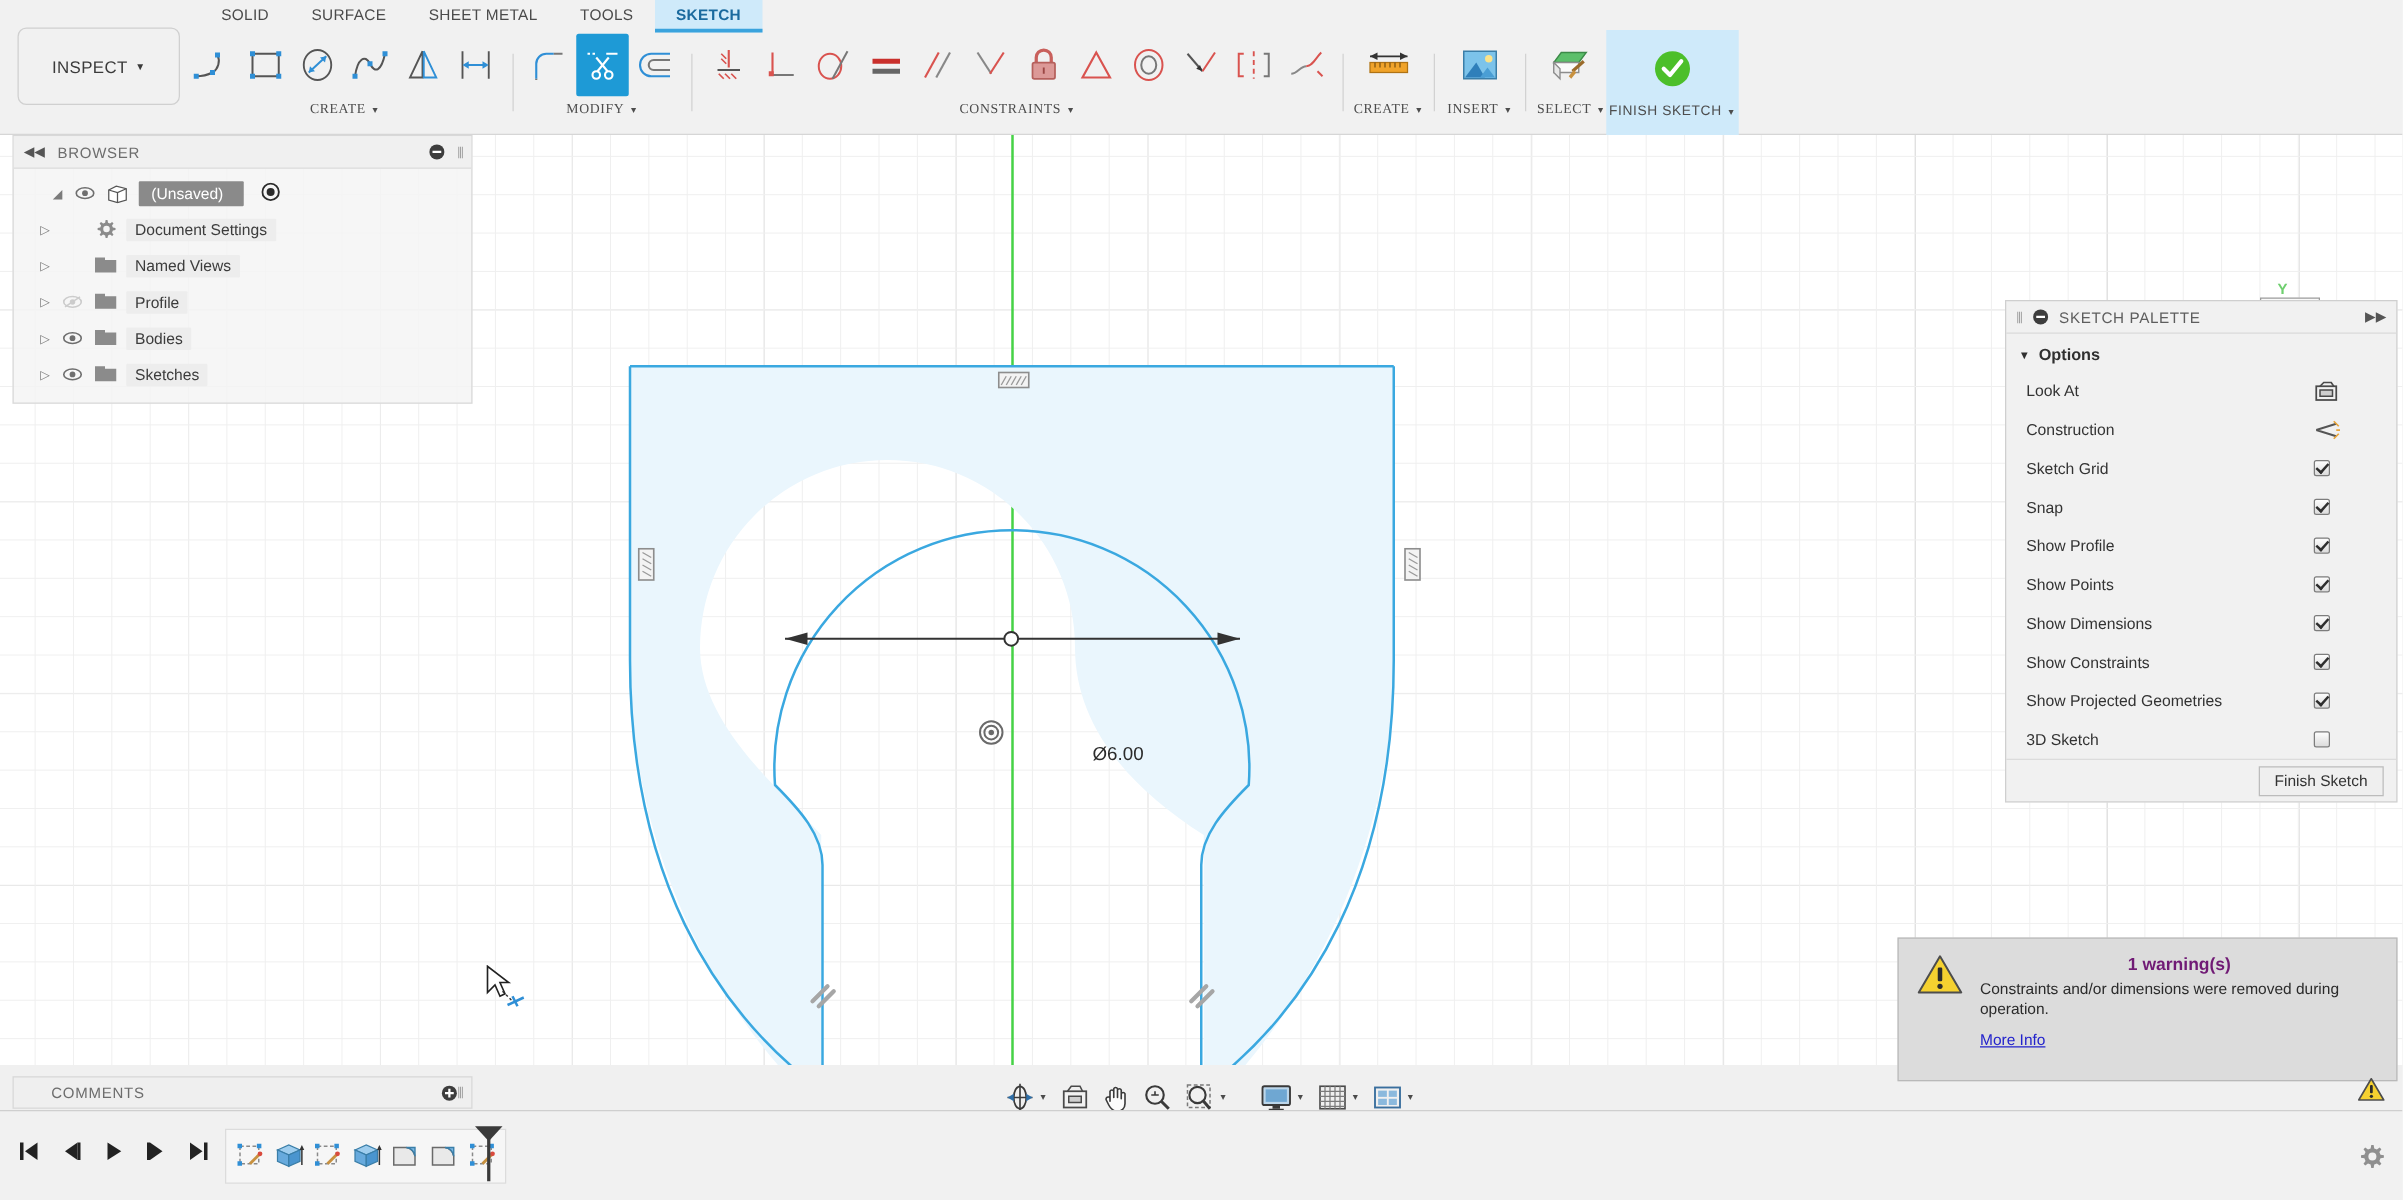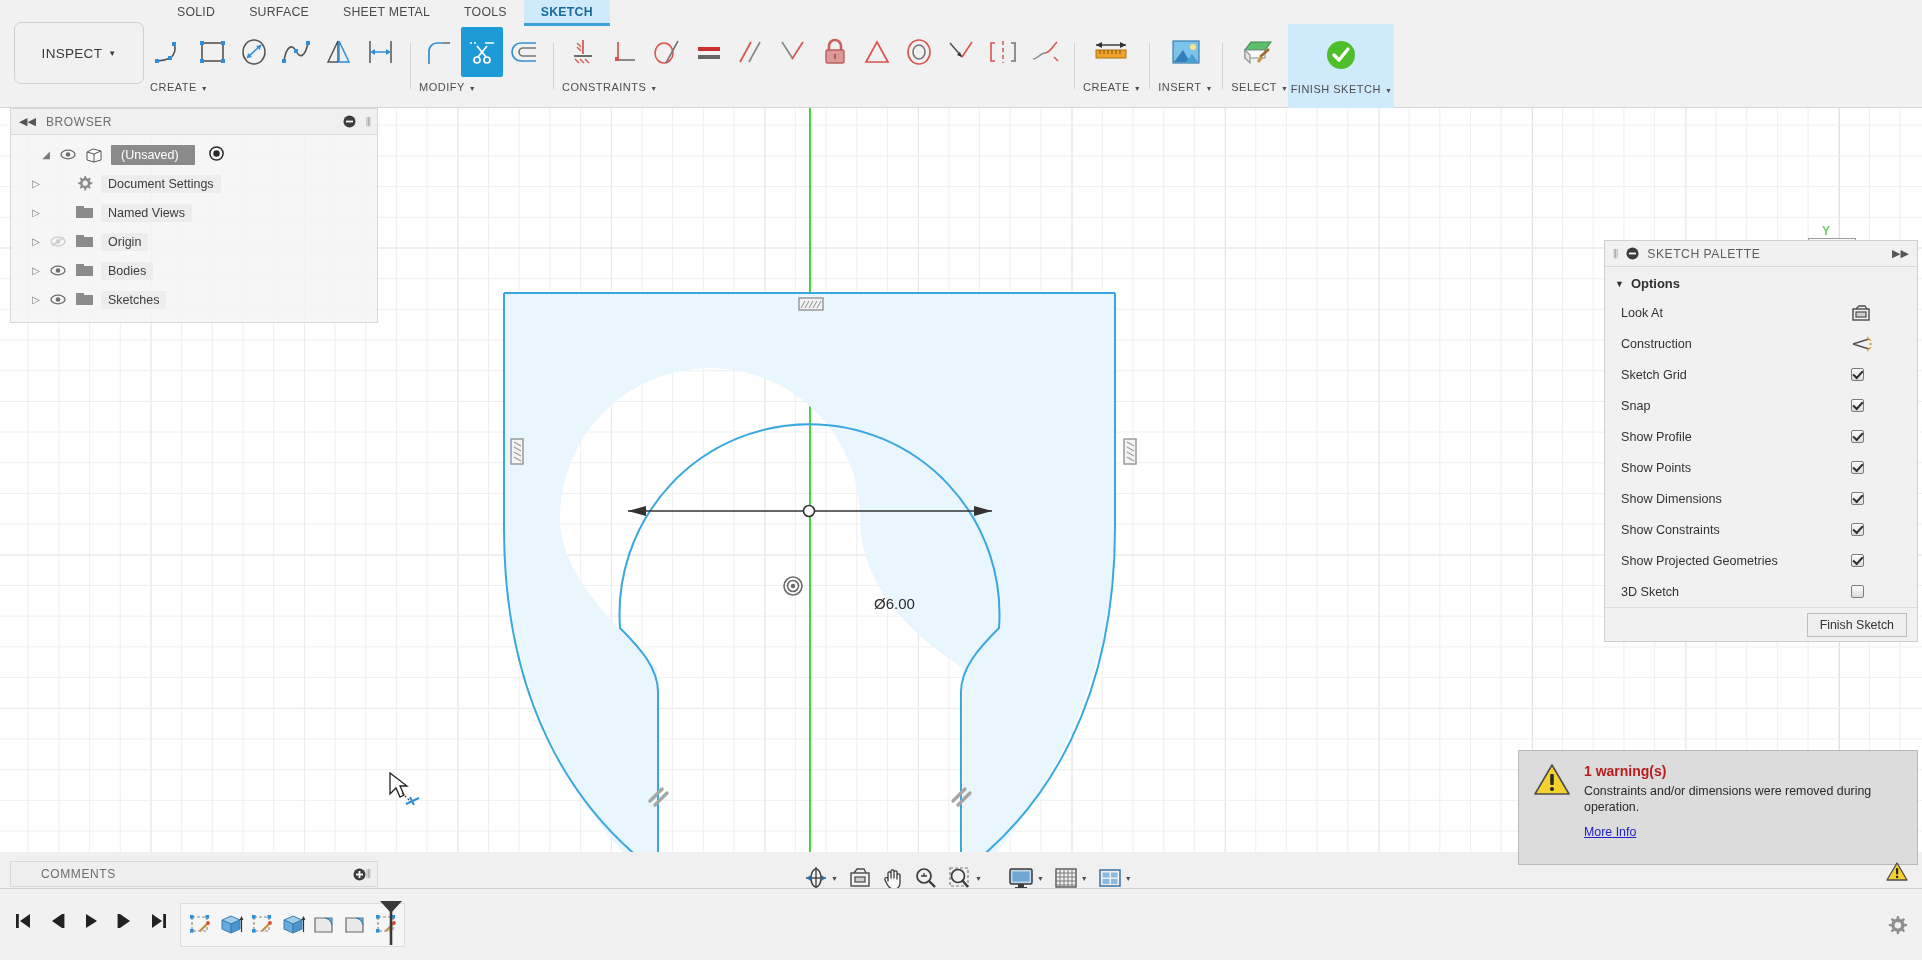"CREATE" .panel { align-items: none -> center; font-family: none -> Liberation Serif, serif }
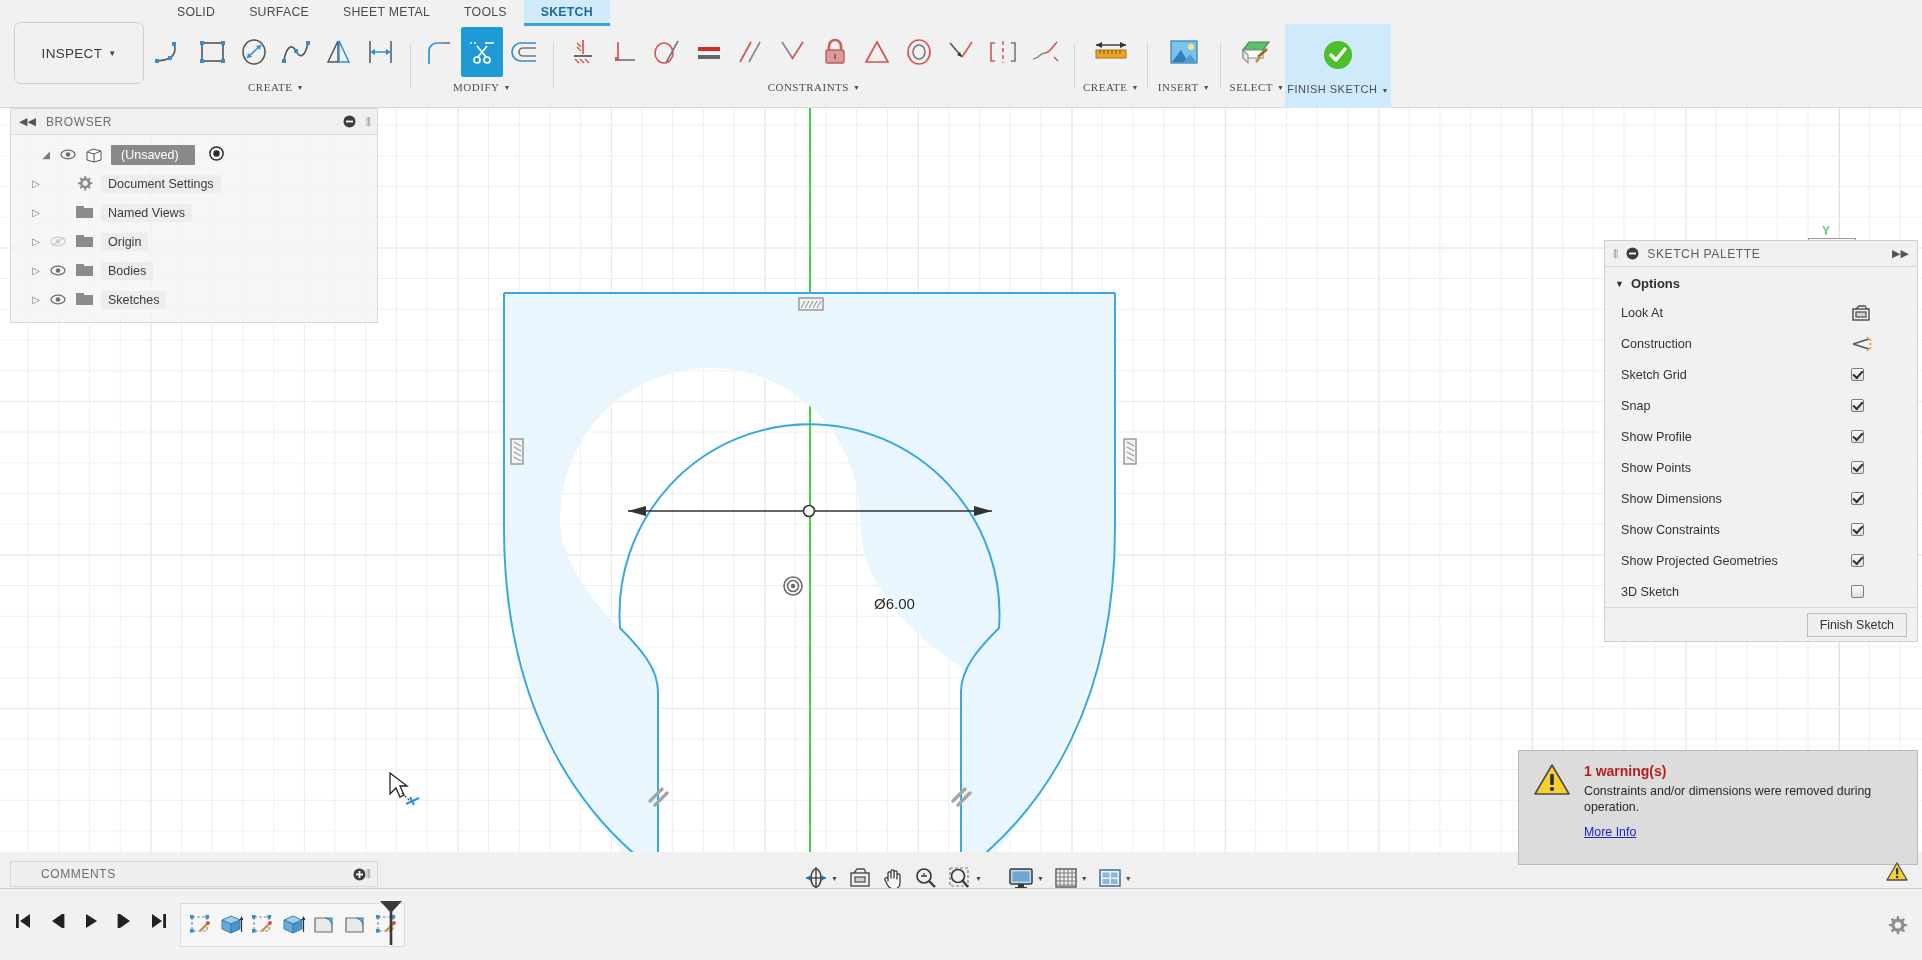"Origin" span.lbl { text: Origin -> Profile }
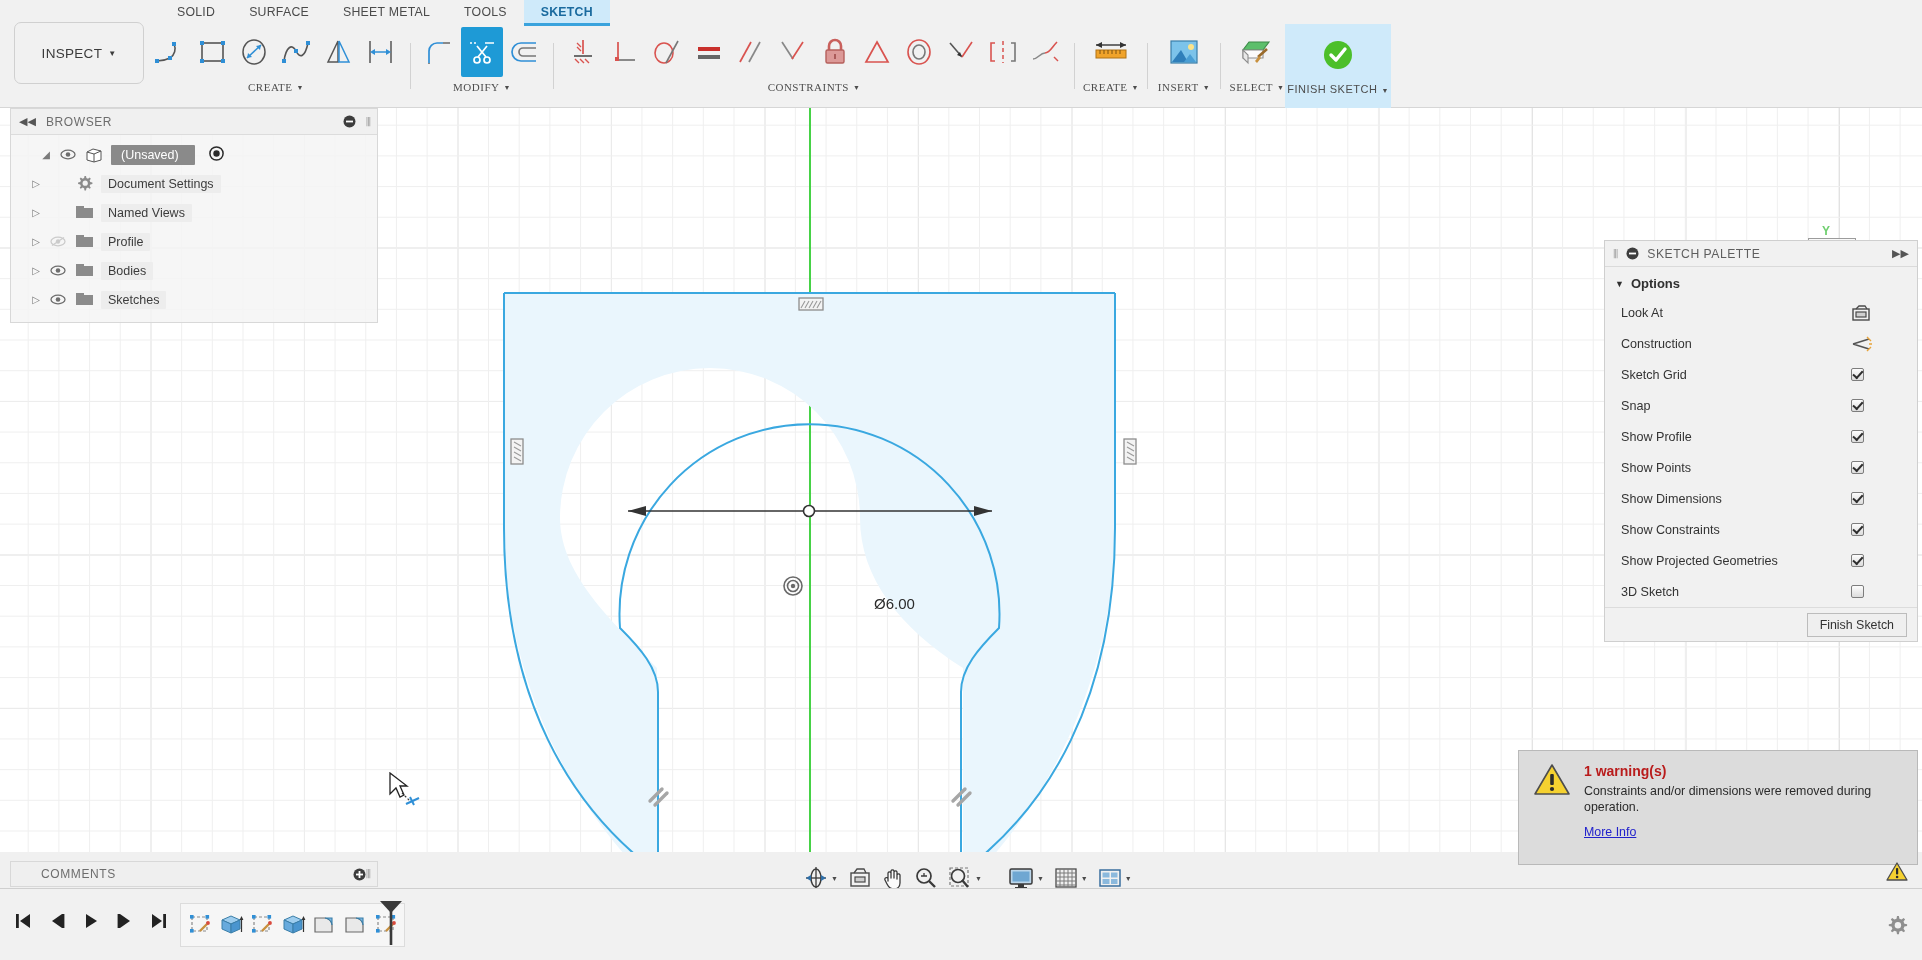"1 warning(s)" .toast .tt { color: #b91c1c -> #701a75; text-align: none -> center }
